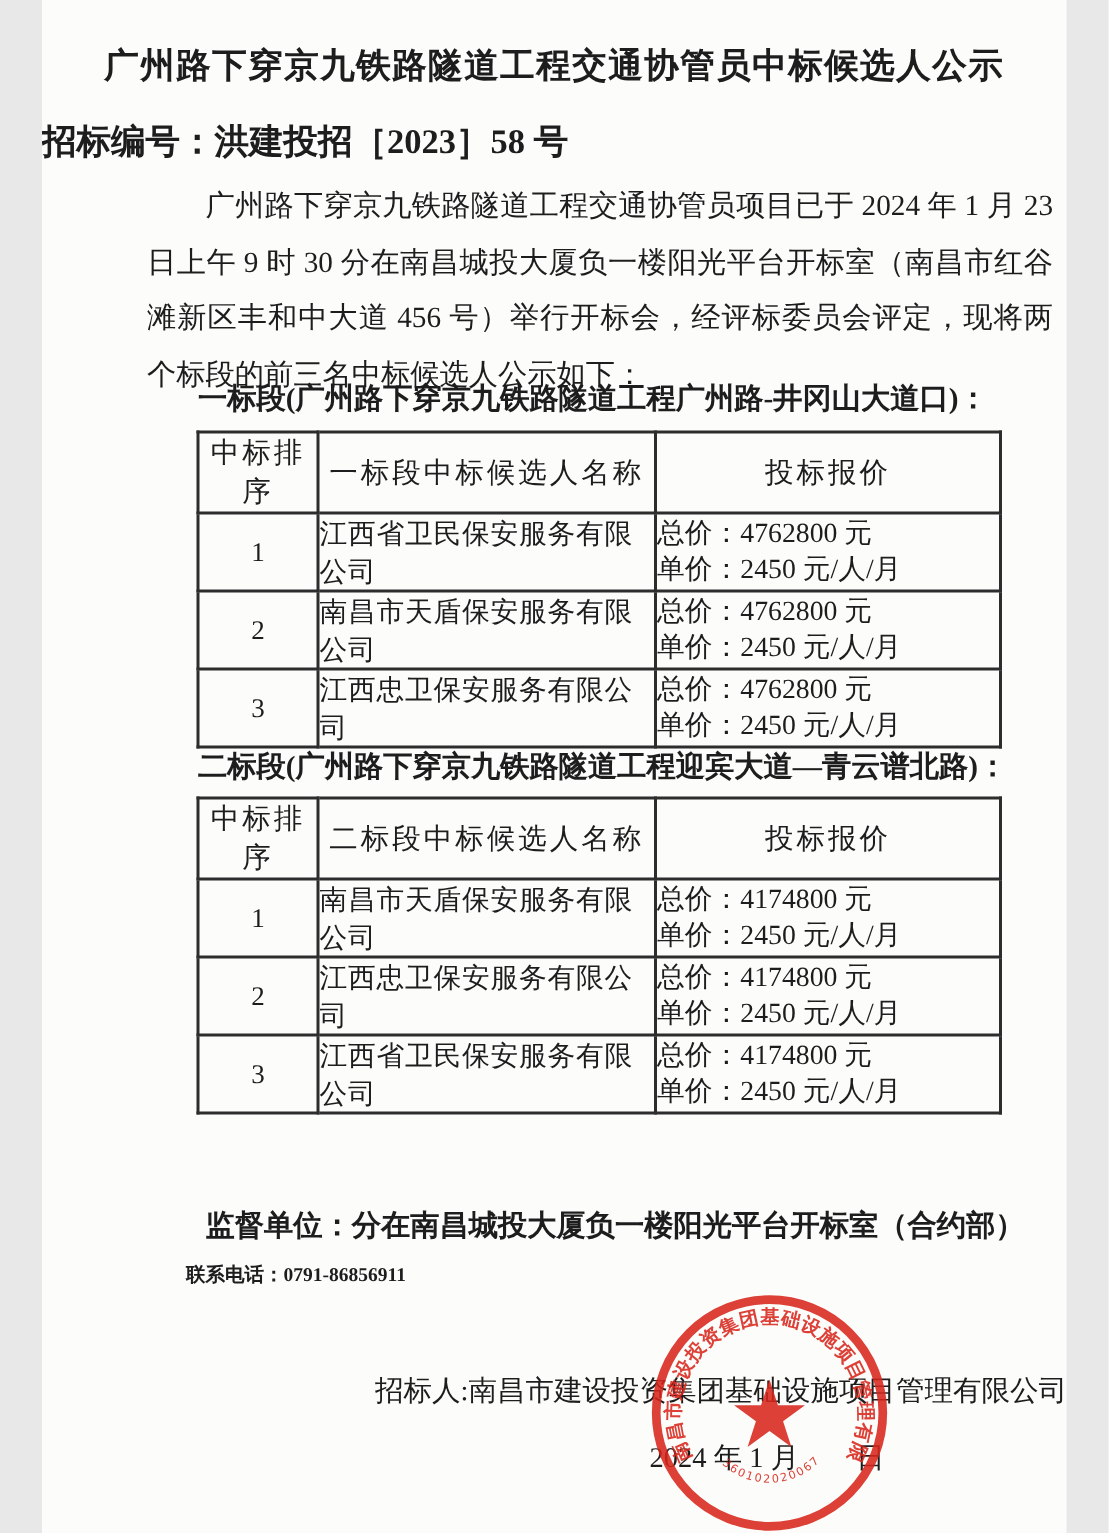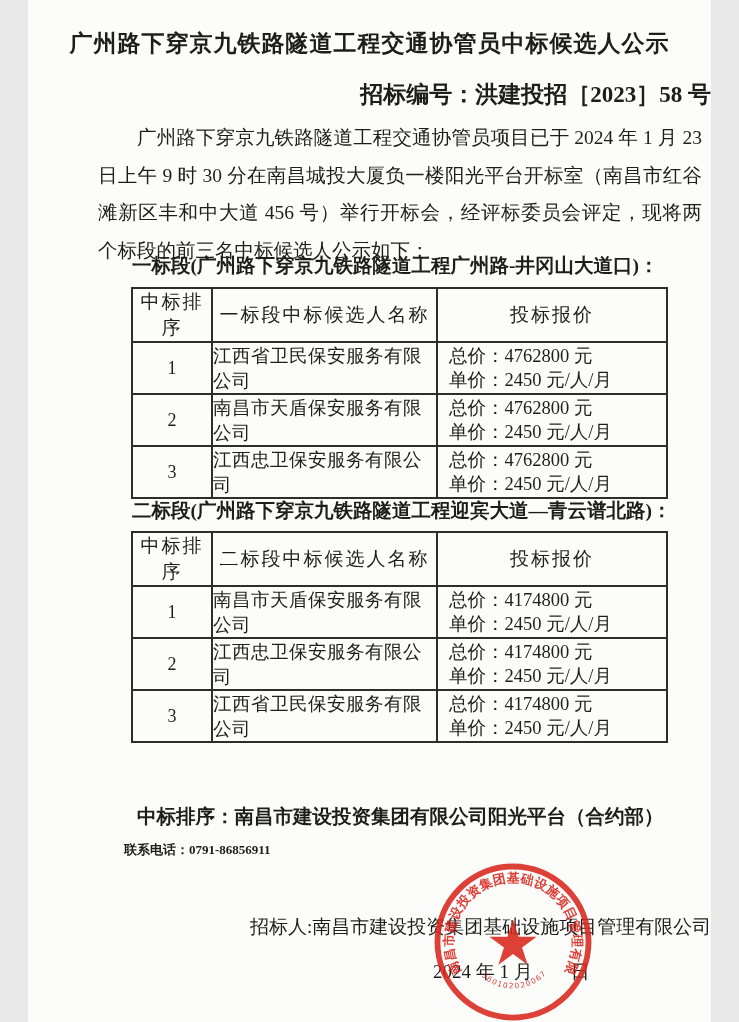"招标编号：洪建投招［2023］58 号" .doc-subtitle { text-align: right -> left }
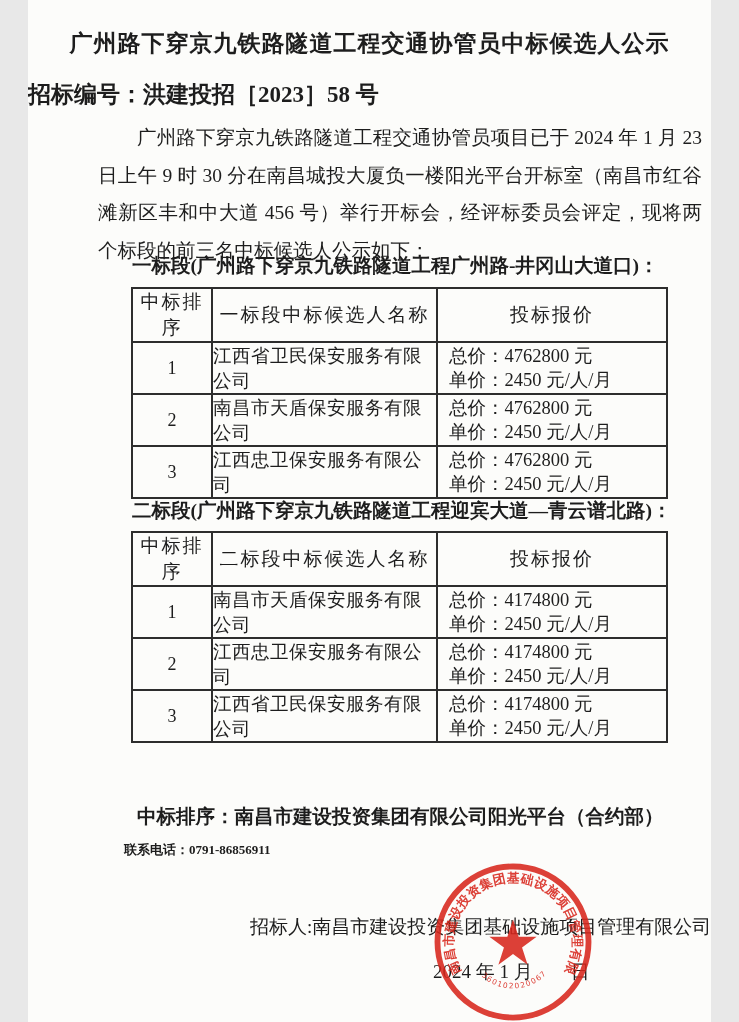"总价：4762800 元" td.price .pline { padding-left: 11px -> none }
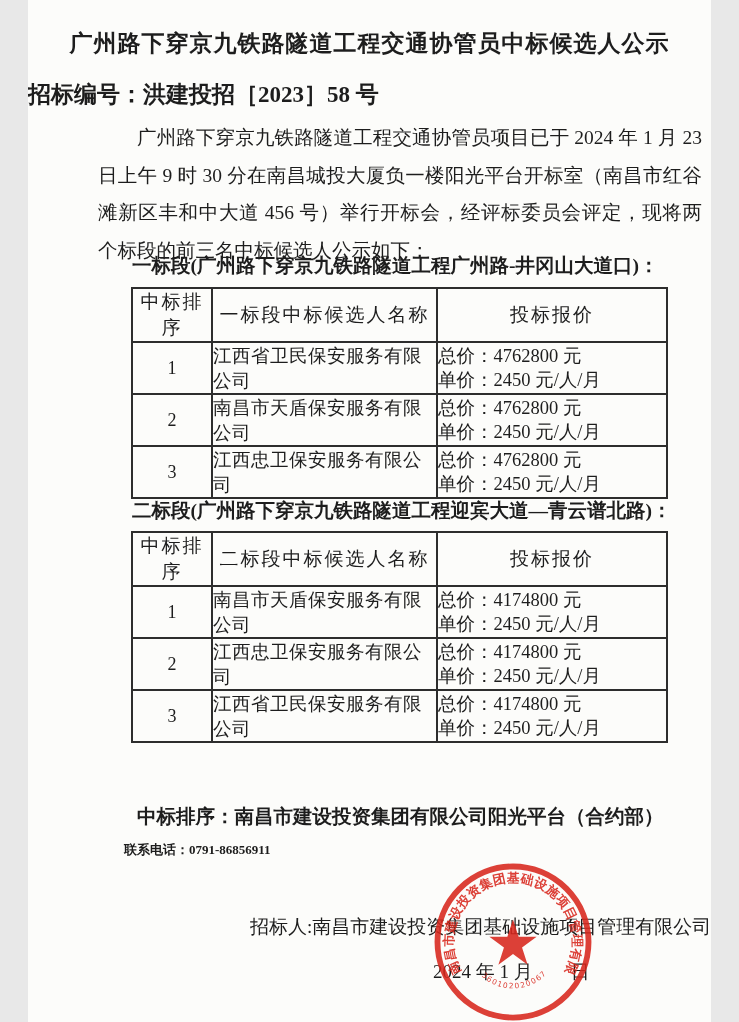"中标排序：南昌市建设投资集团有限公司阳光平台（合约部）" div.abs { text: 中标排序：南昌市建设投资集团有限公司阳光平台 -> 监督单位：分在南昌城投大厦负一楼阳光平台开标室 }
